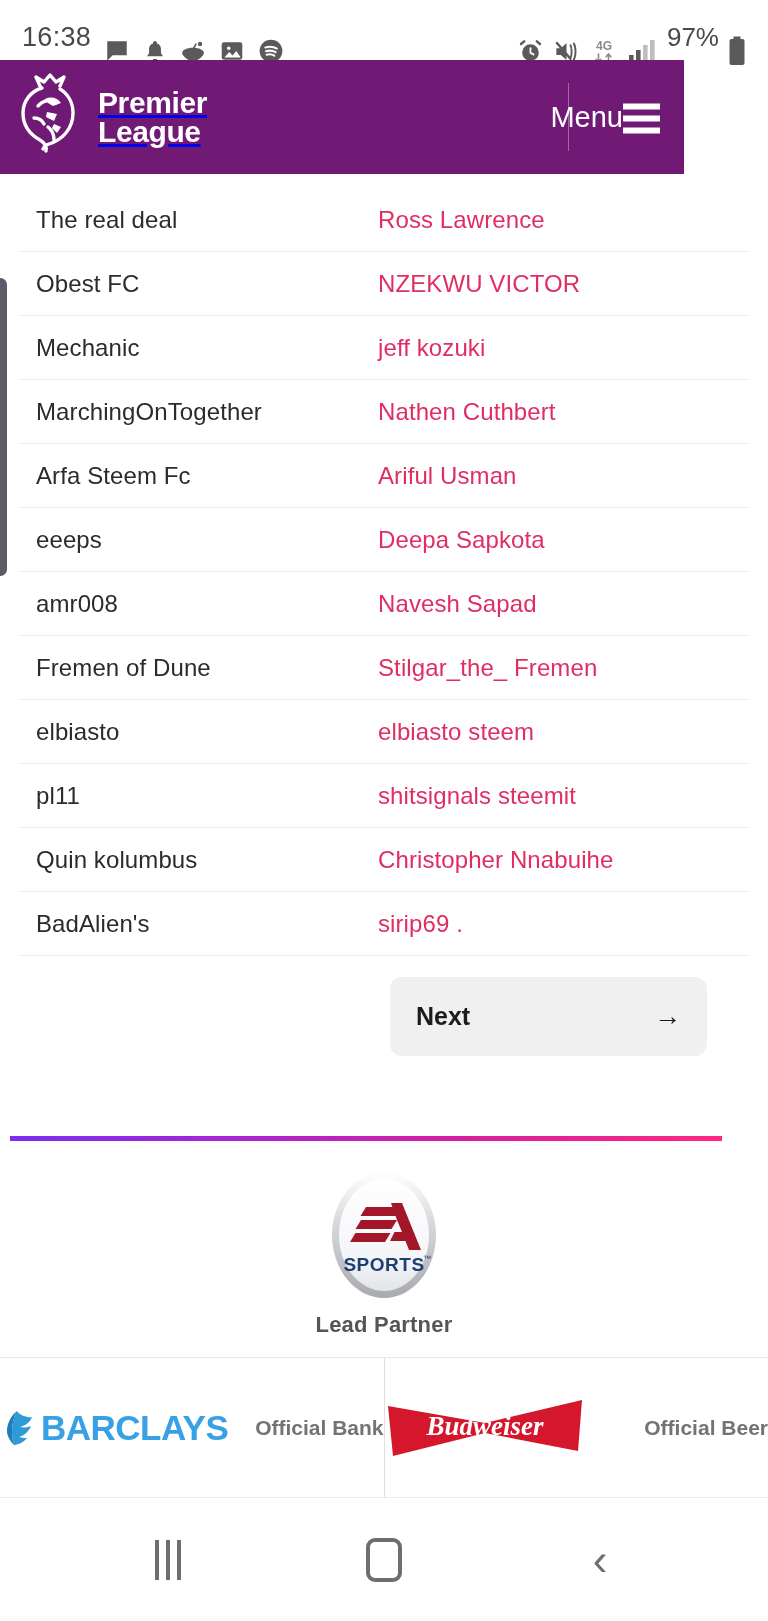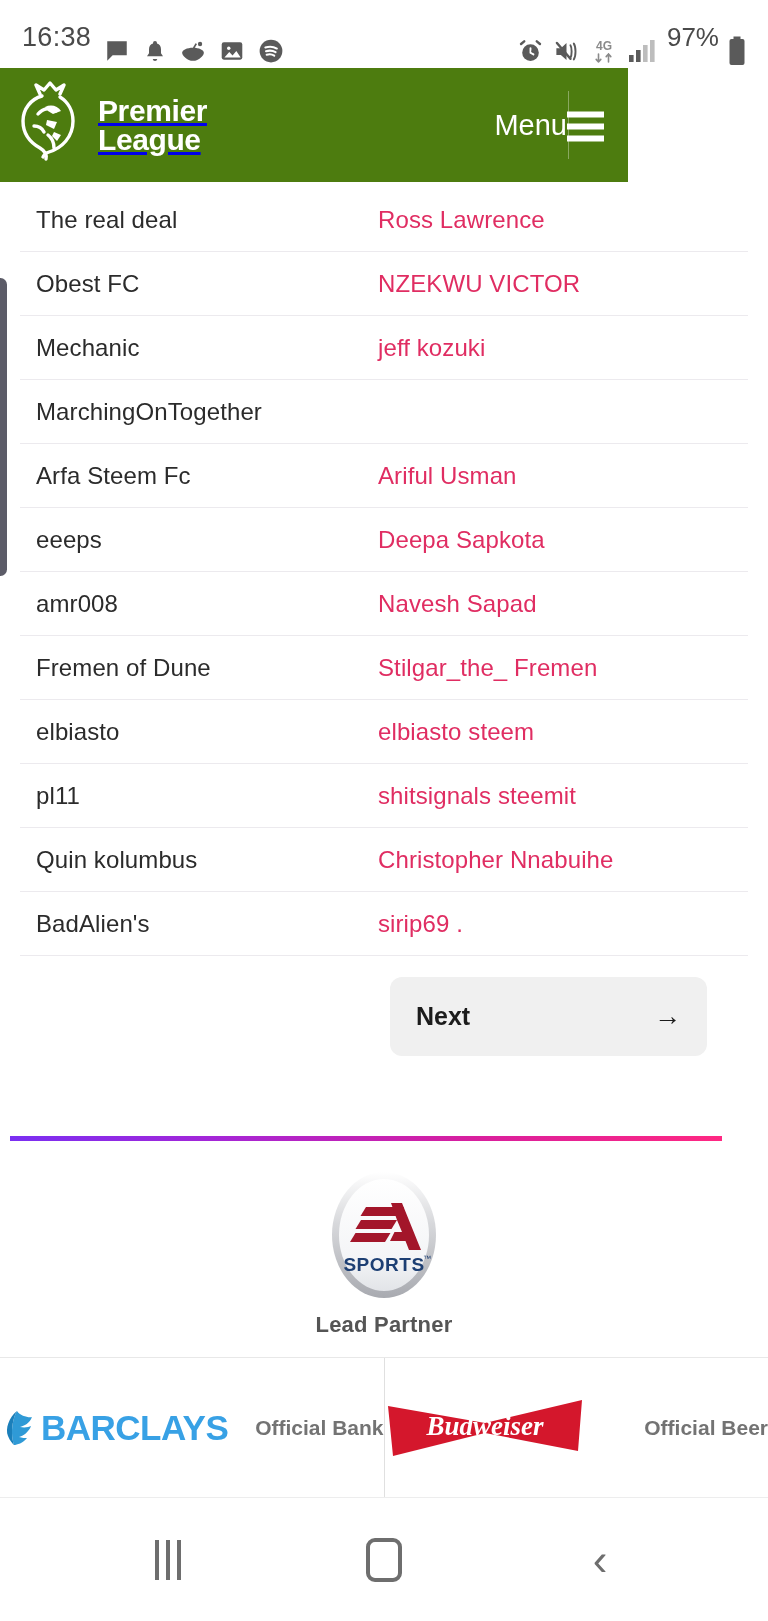"Premier" .plheader { background: #4d7c0f -> #701a75; top: 68px -> 60px; width: 628px -> 684px }
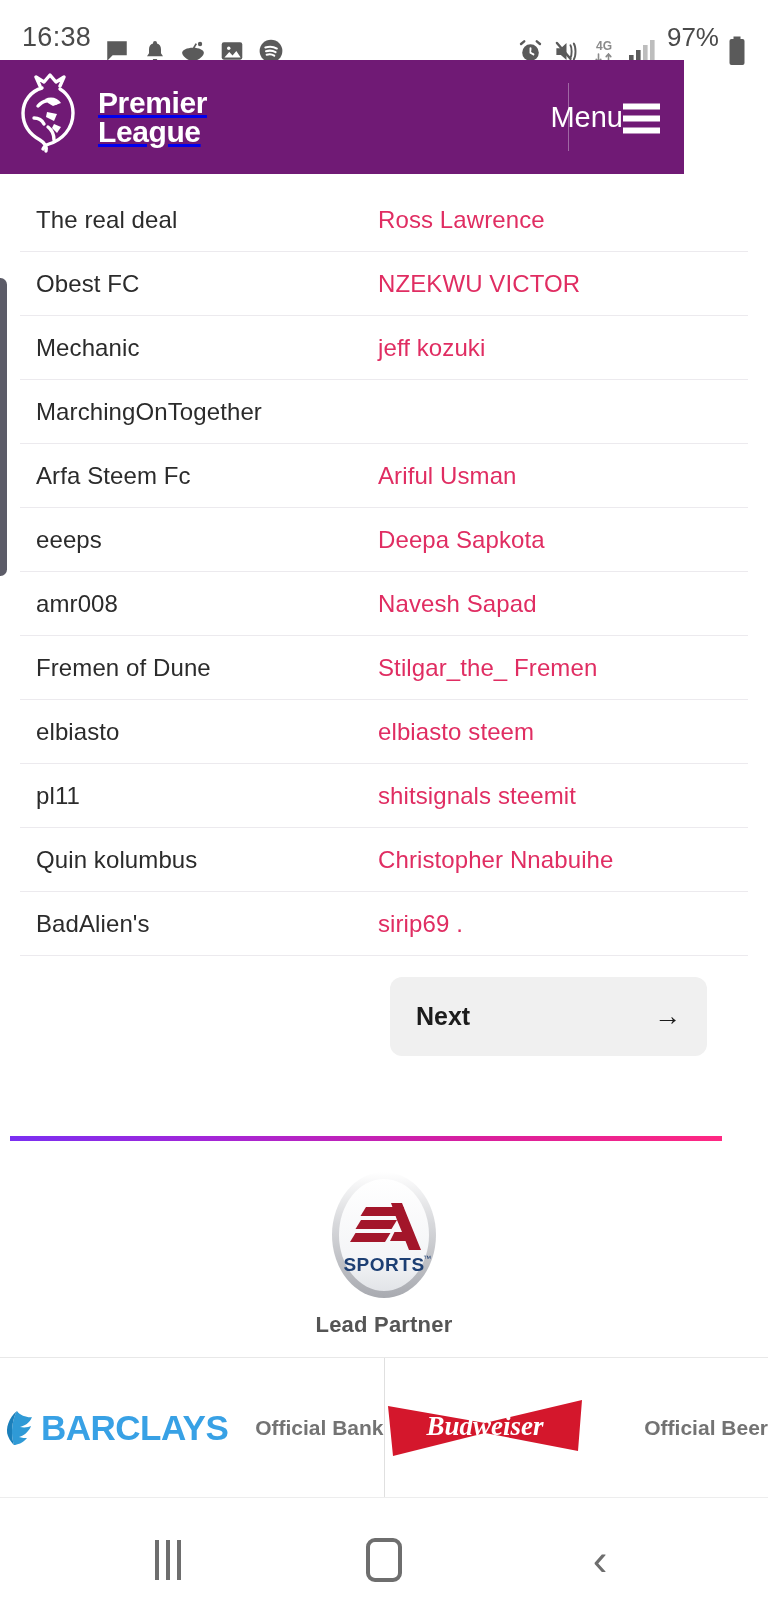"Nathen Cuthbert" span.cell-user { html: none -> <span>Nathen Cuthbert</span> }
